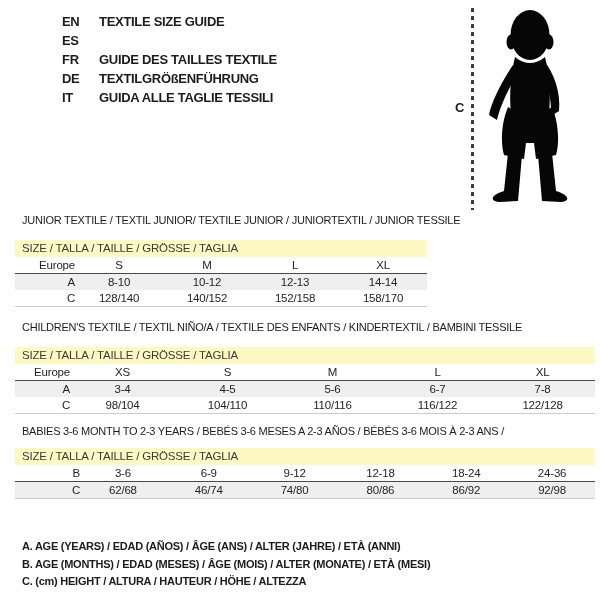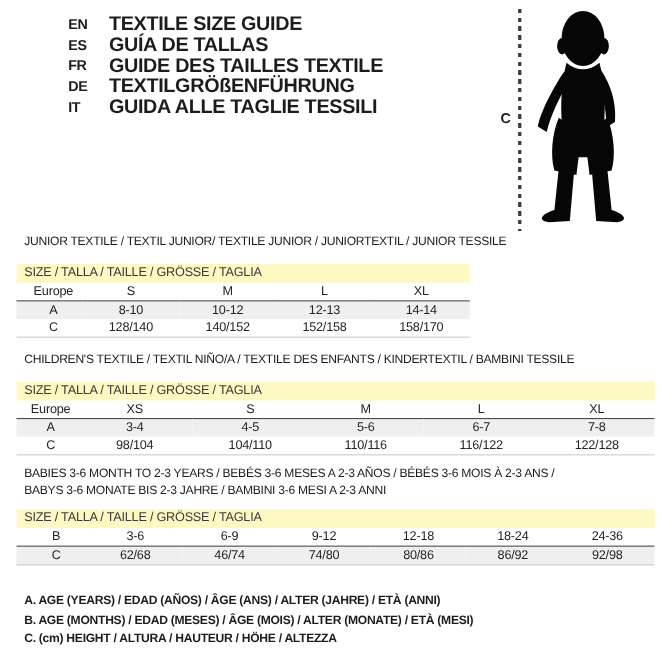"TEXTILE SIZE GUIDE" .lang-text { font-size: 18px -> 13px }
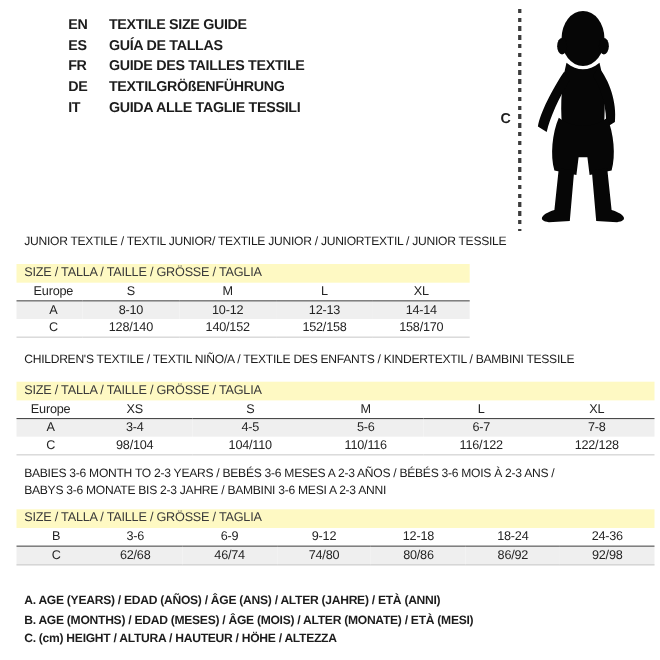"GUÍA DE TALLAS" span.lang-text { html: <span>GUÍA DE TALLAS</span> -> none }
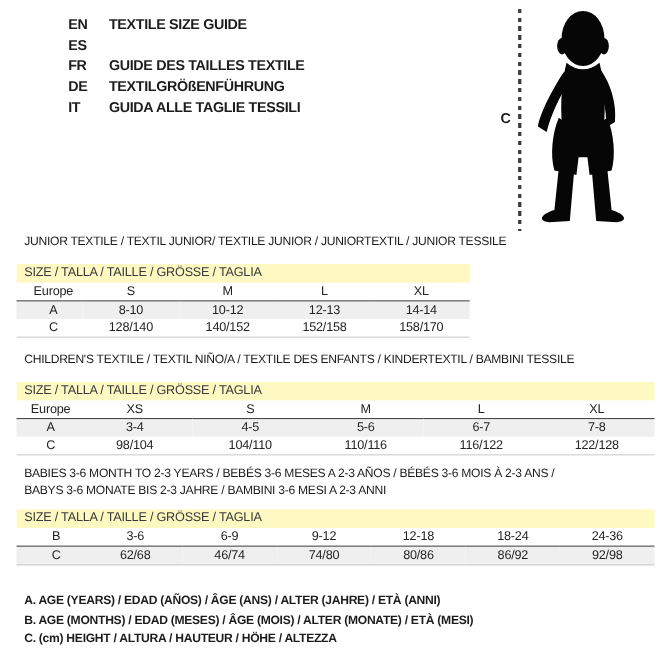"Europe" td.rowlabel { text-align: center -> right }
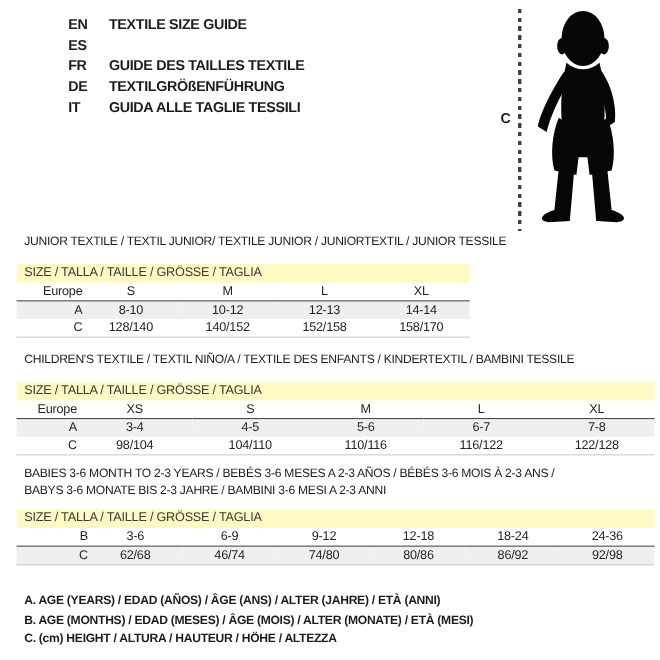"BABYS 3-6 MONATE BIS 2-3" h2.sec-title { html: <h2>BABYS 3-6 MONATE BIS 2-3 JAHRE / BAMBINI 3-6 MESI A 2-3 ANNI</h2> -> none }
